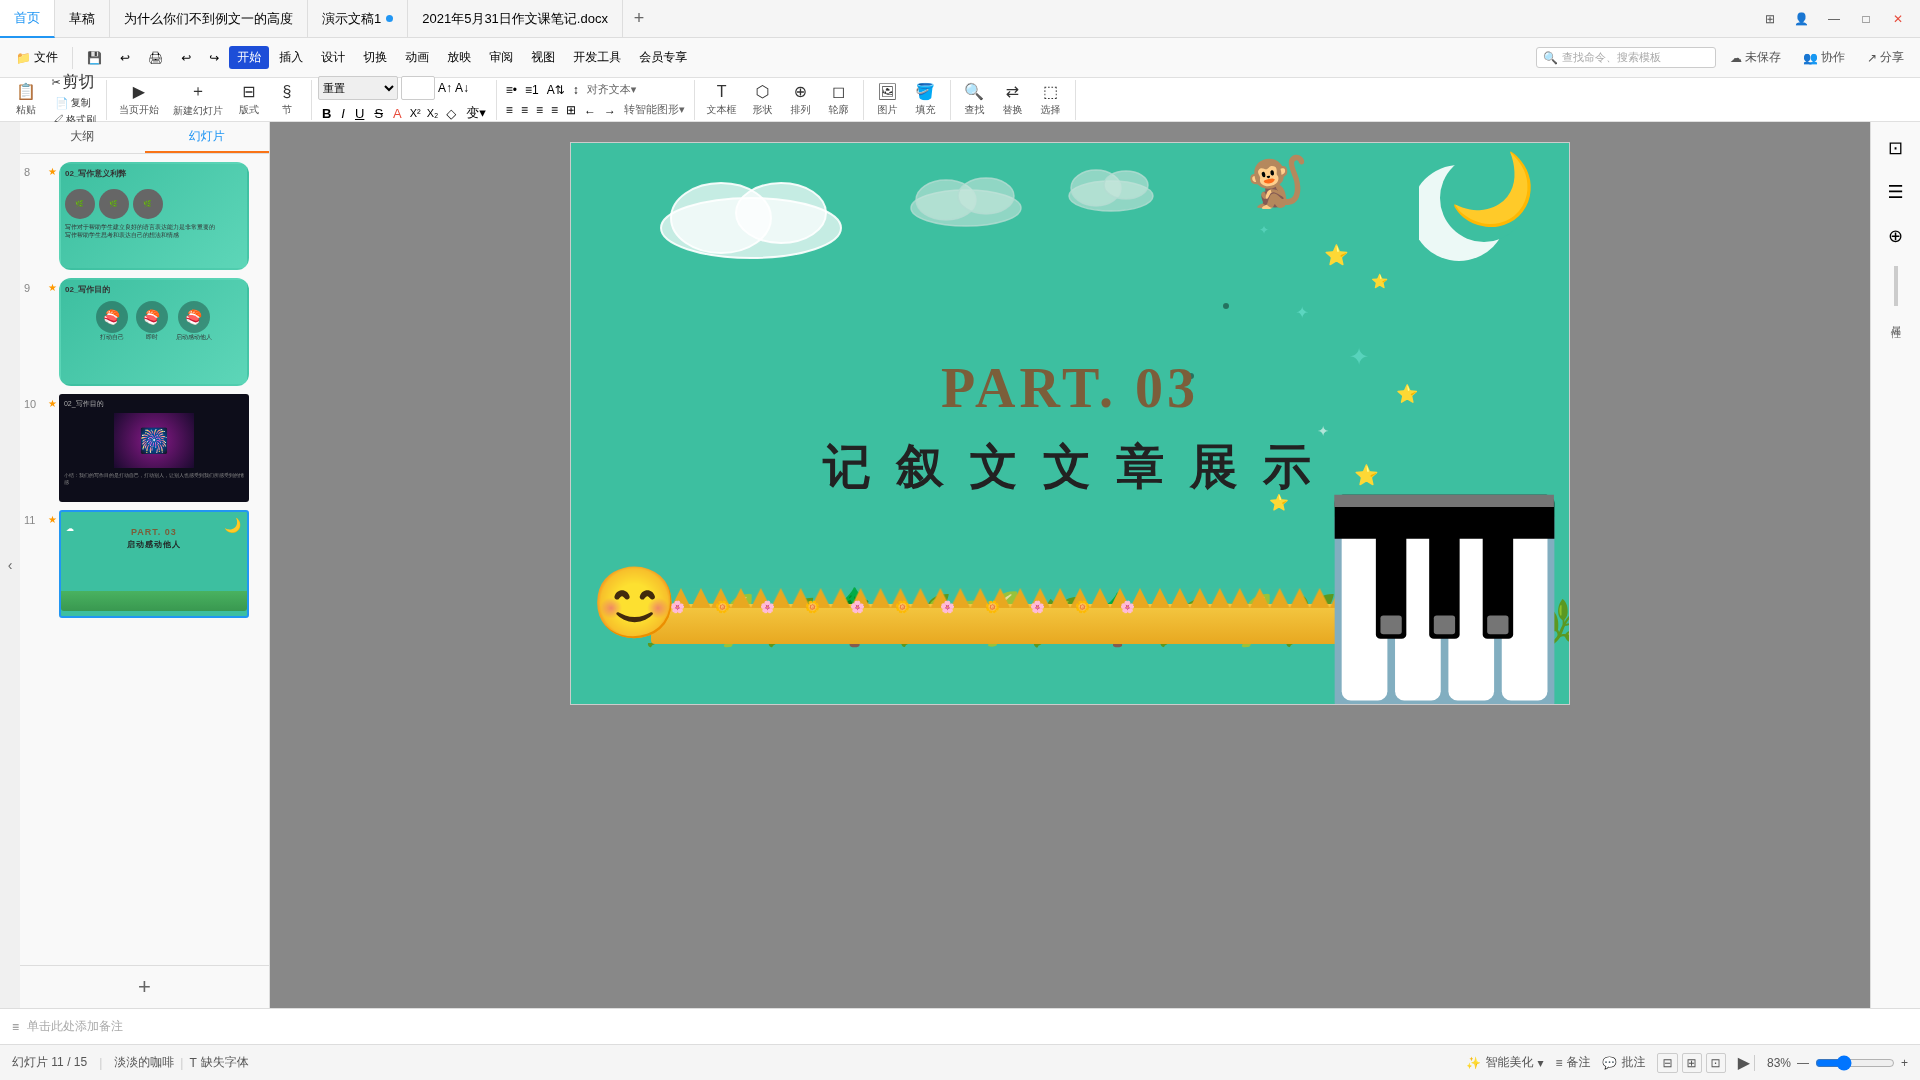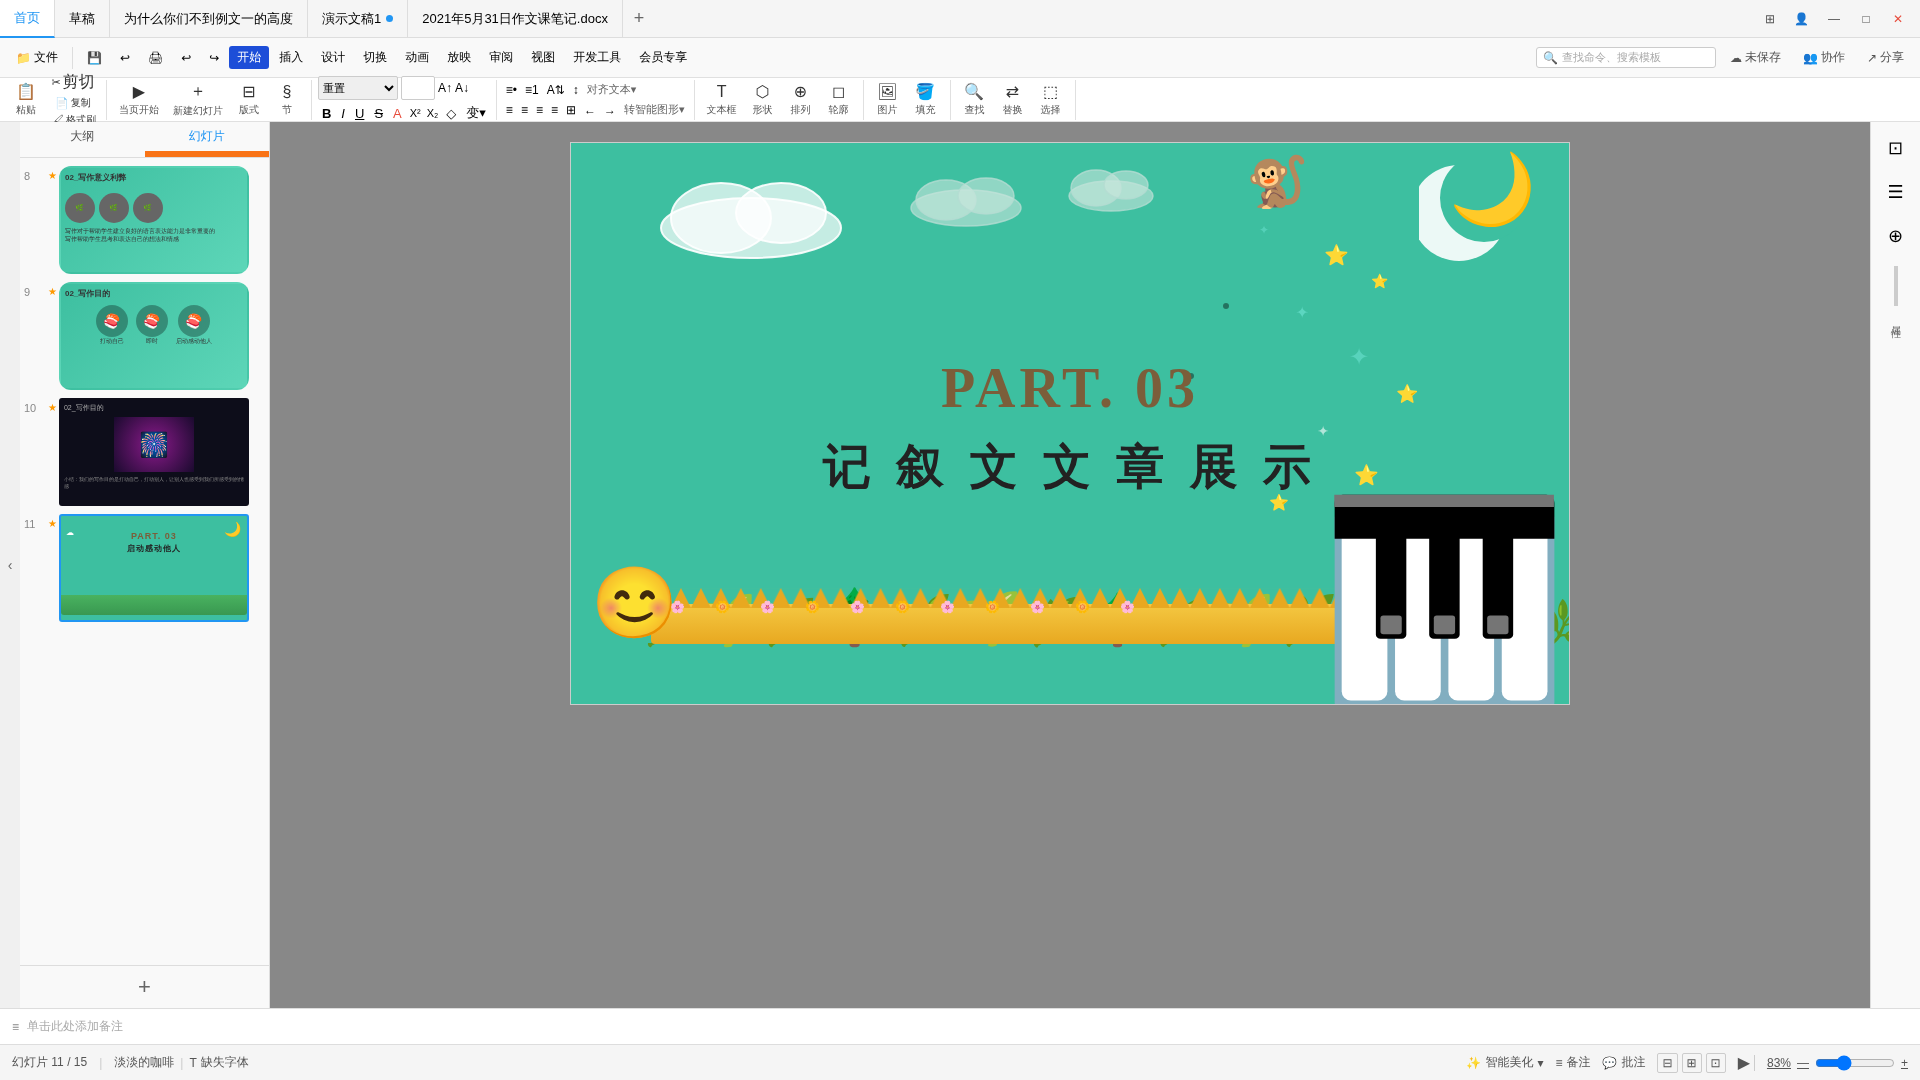"幻灯片" .sidebar-tab.active { border-bottom: 6px solid #f97316 -> 2px solid #f97316 }
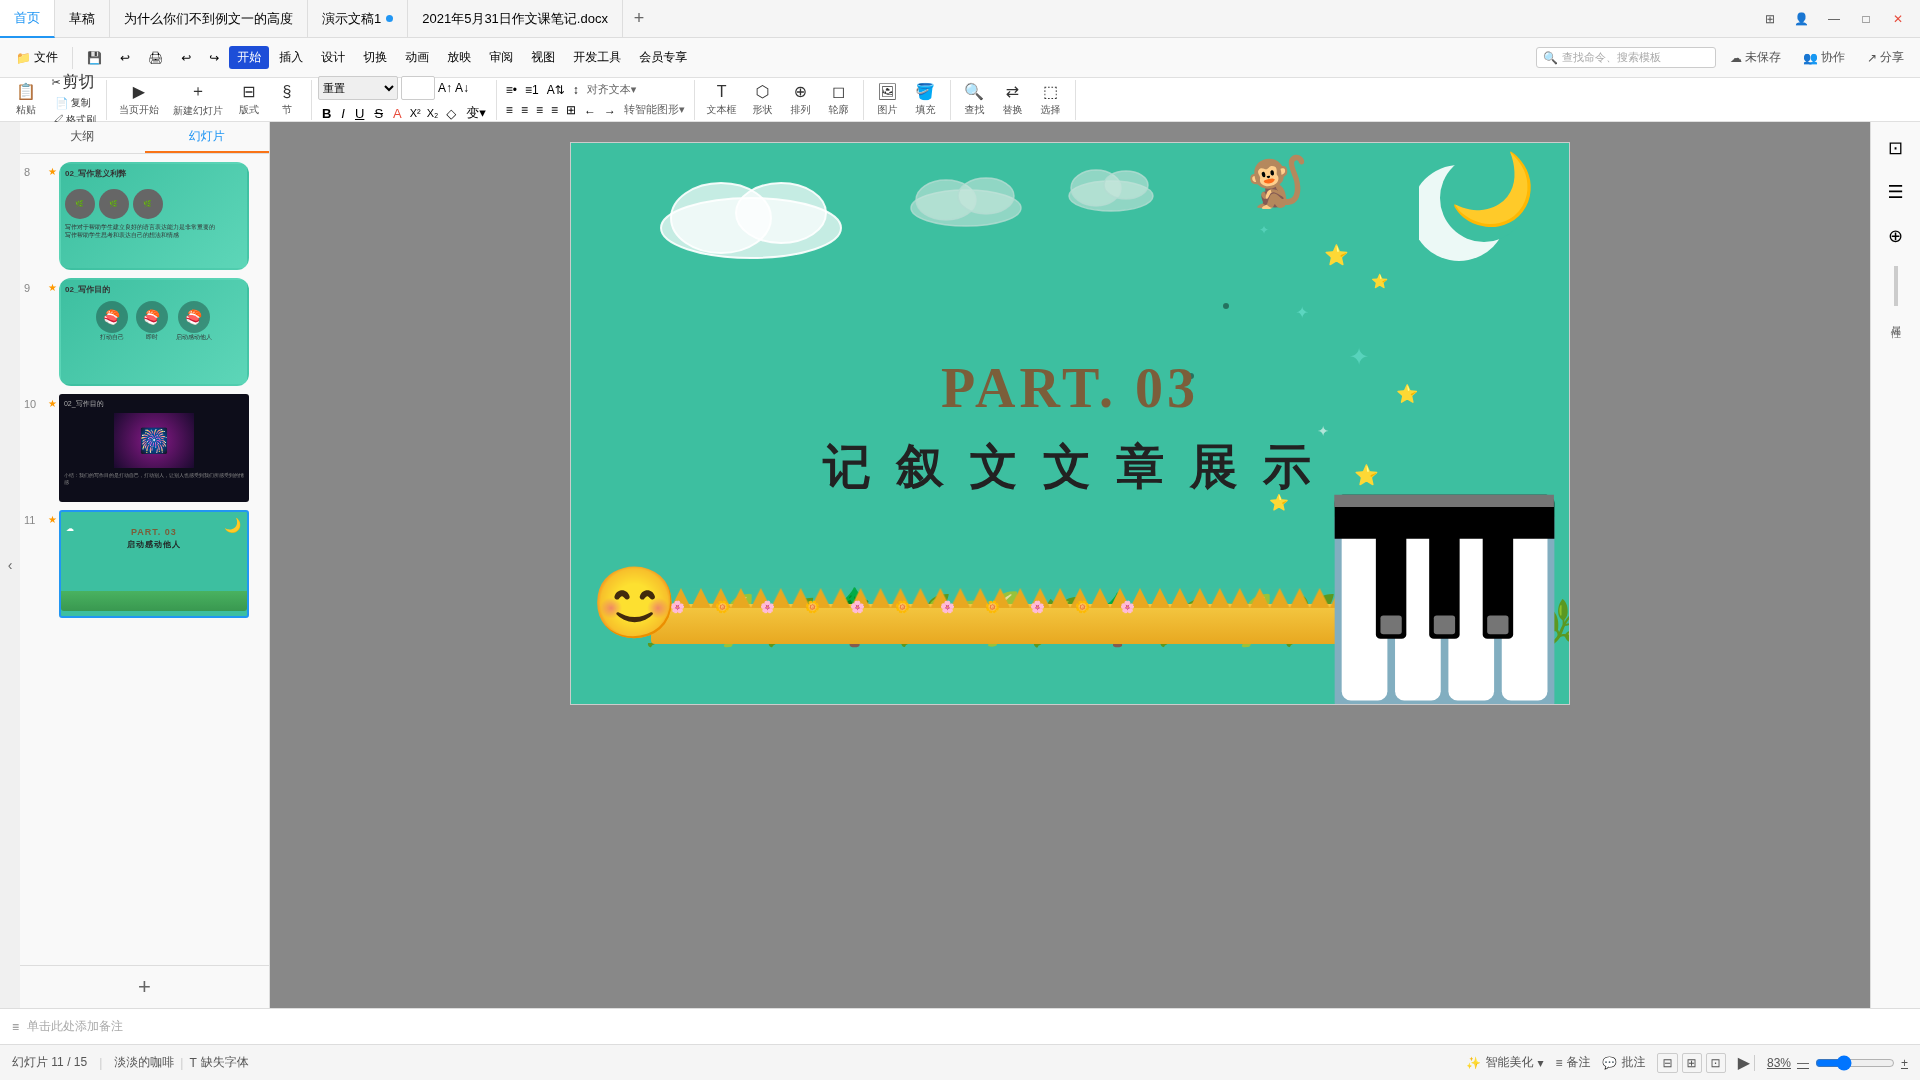"83%" .zoom-bar { text-decoration: underline -> none }
